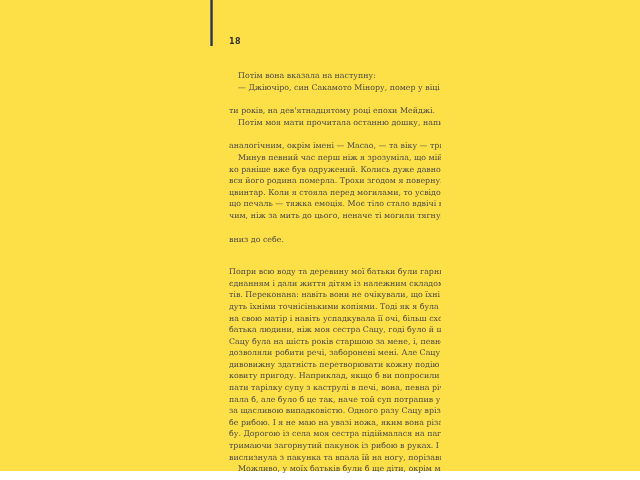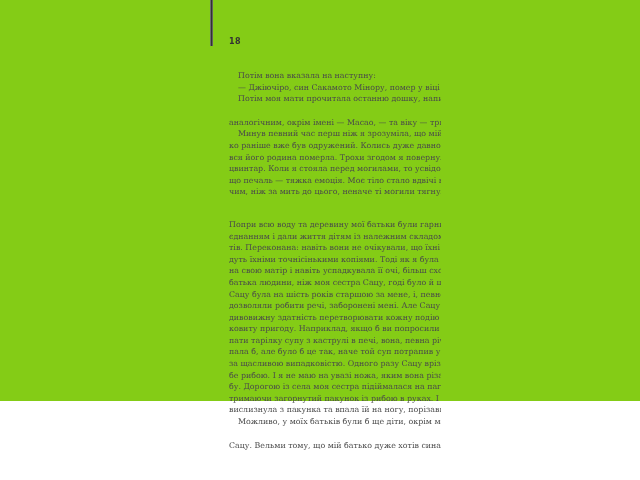"18" .page { background: #84cc16 -> #fde047; height: 401px -> 471px }
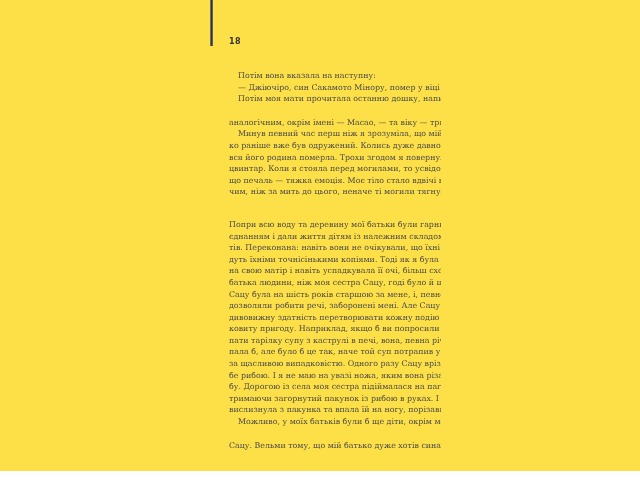"ти років, на дев'ятнадцятому році" span.line { html: none -> <span>ти років, на дев'ятнадцятому році епохи Мейджі.</span> }
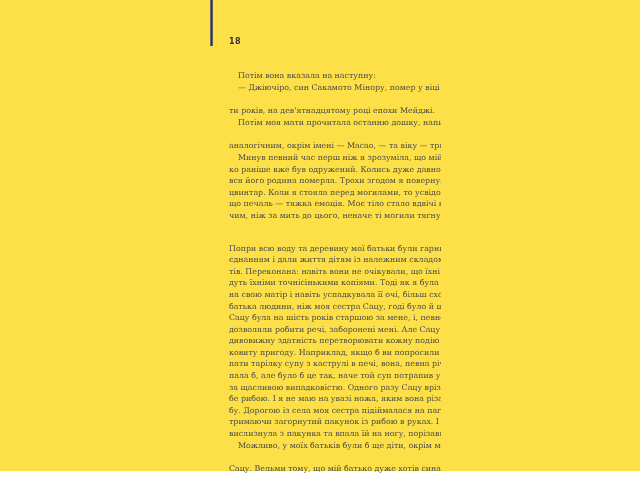"вниз до себе." span.line { html: none -> <span>вниз до себе.</span> }
